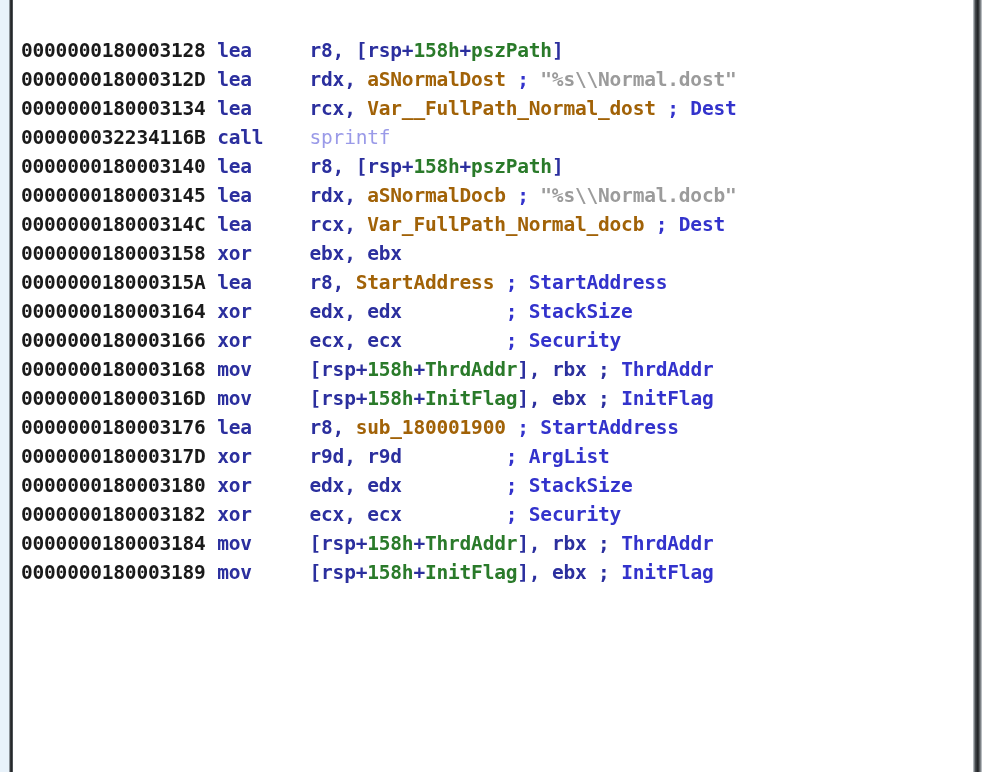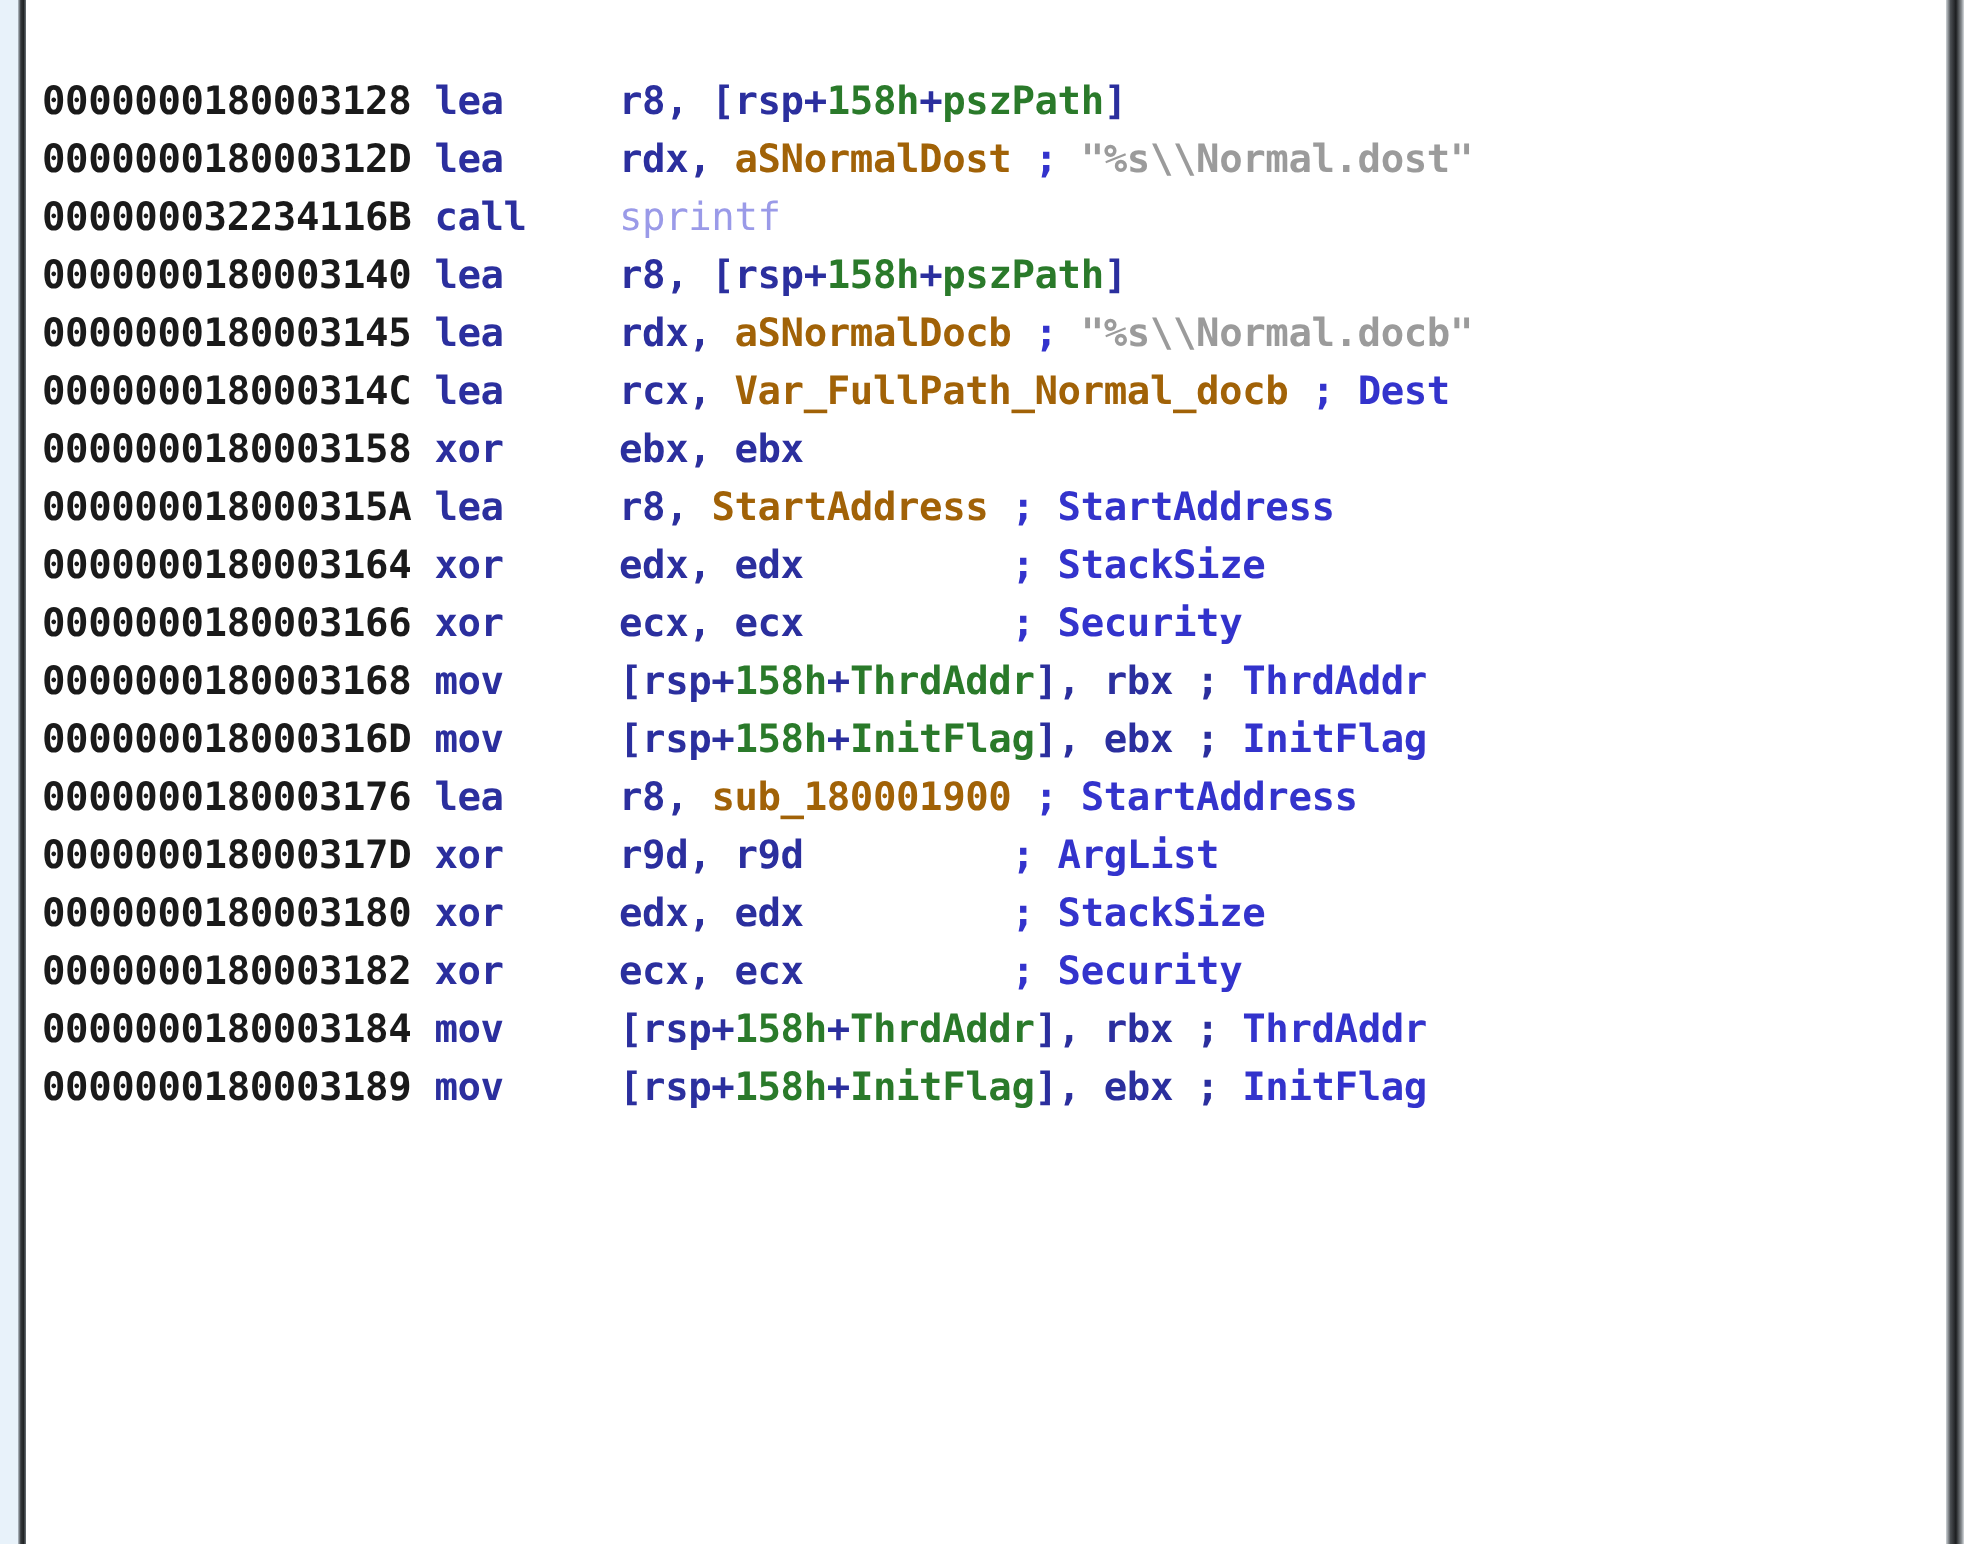"0000000180003134 lea rcx," div.code-line { html: none -> <div><span>0000000180003134 </span><span>lea </span><span>rcx, </span><span>Var__FullPath_Normal_dost</span><span> ; </span><span>Dest</span></div> }
